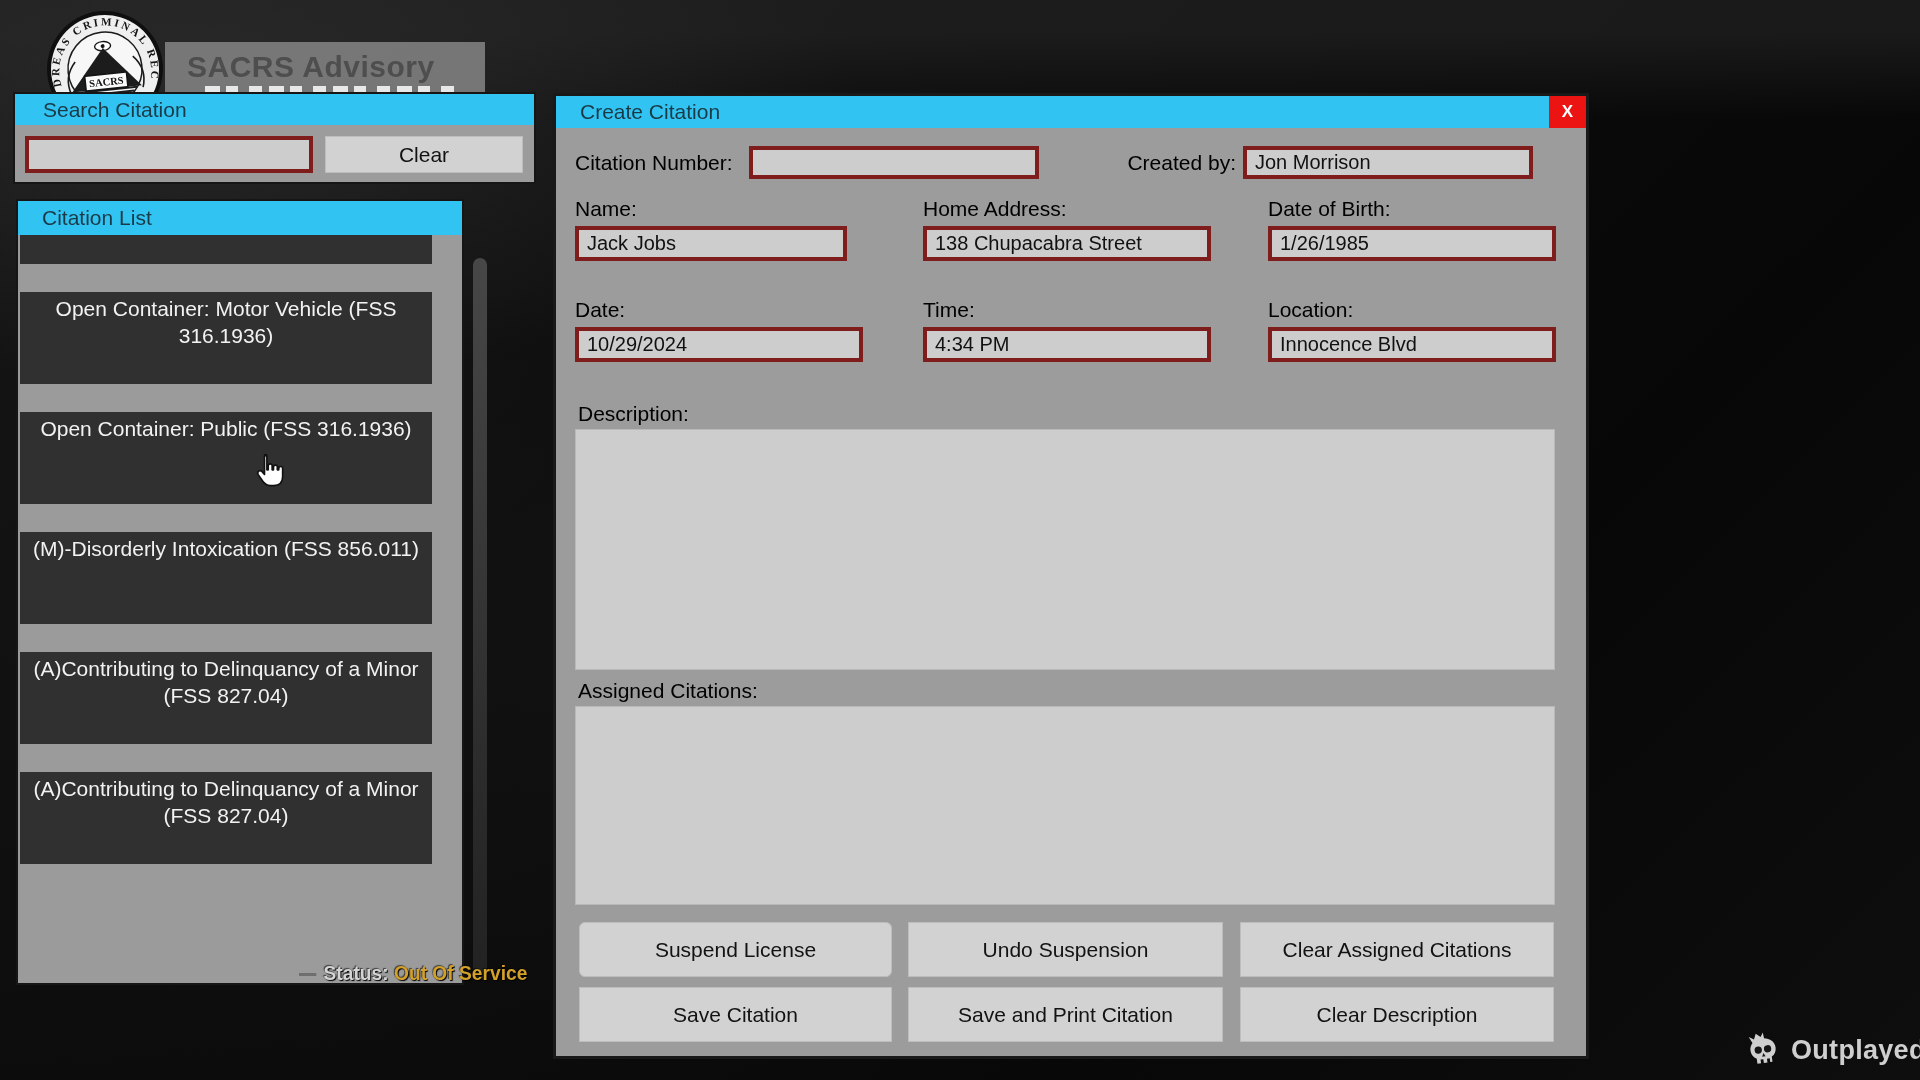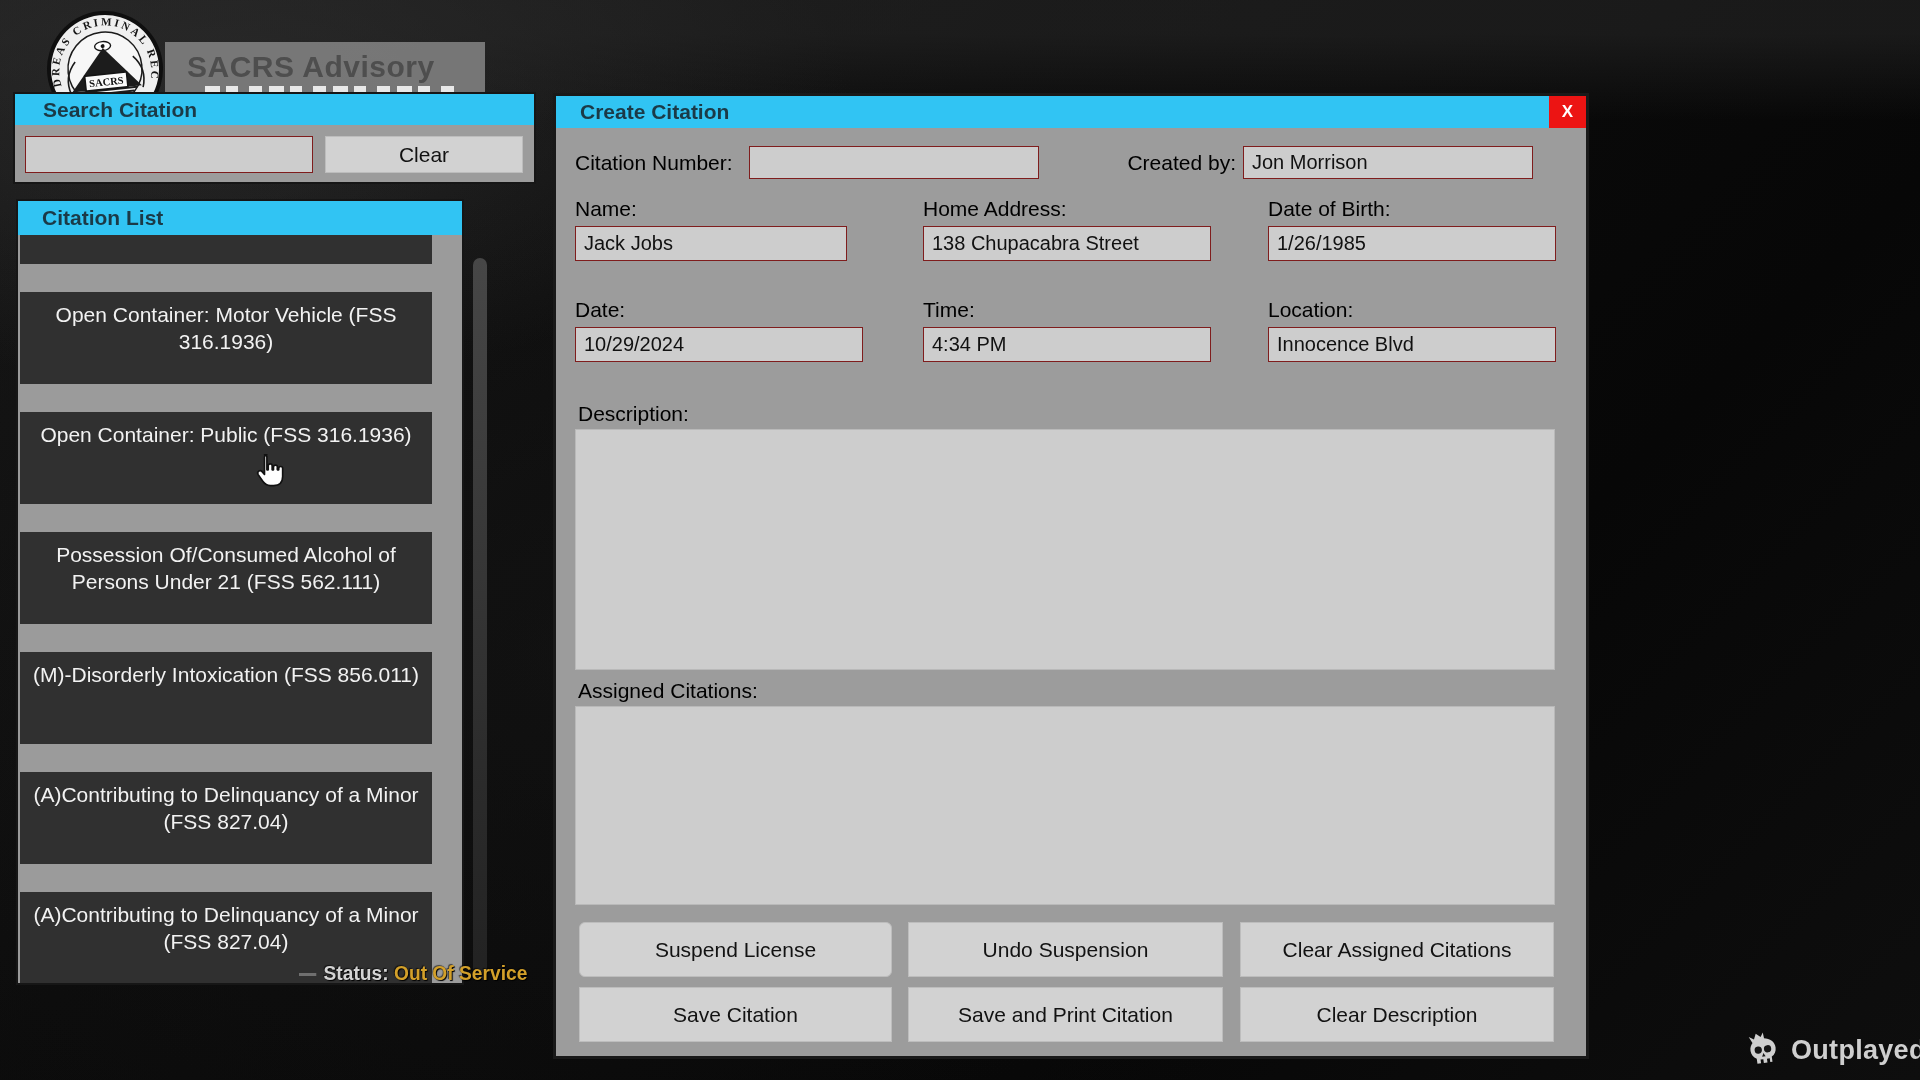"Search Citation" .titlebar { font-weight: bold -> normal }
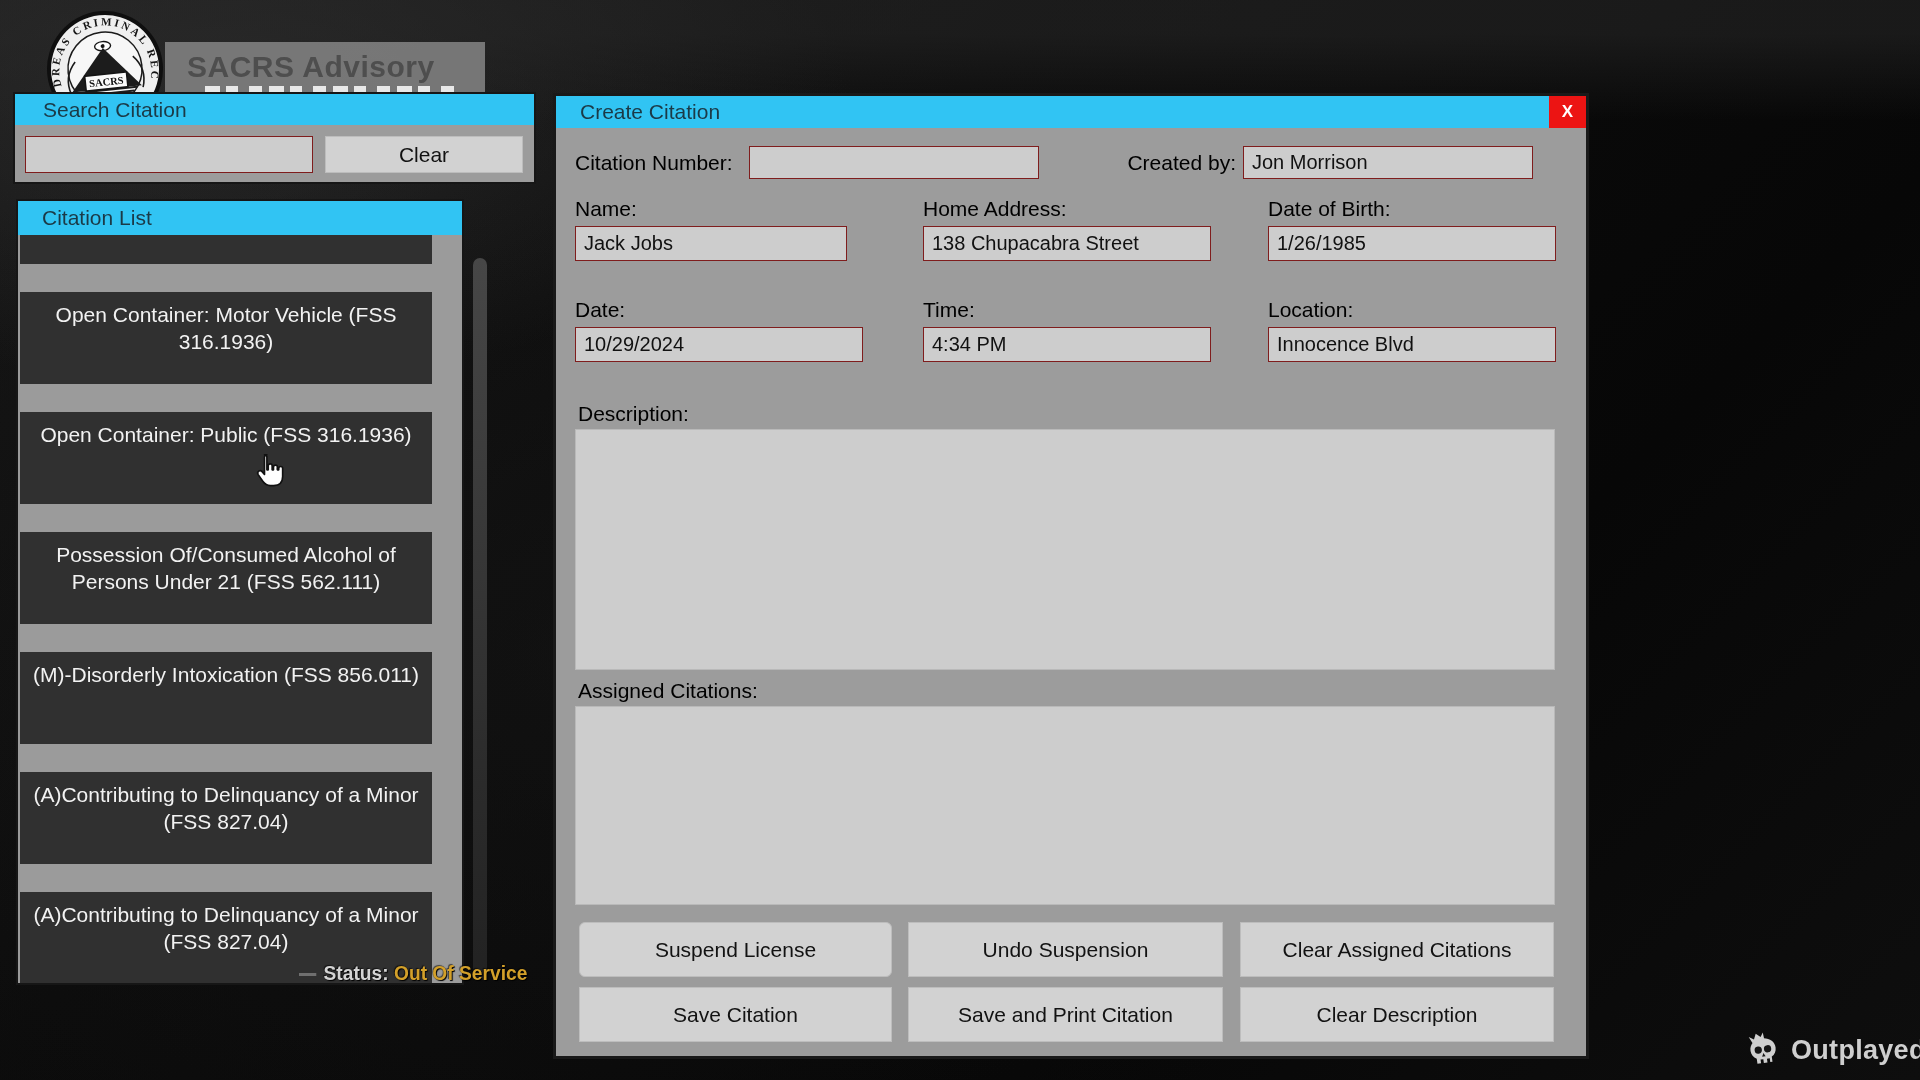"Jon Morrison" .field { border: 1px solid #7f1d1d -> 4px solid #7f1d1d }
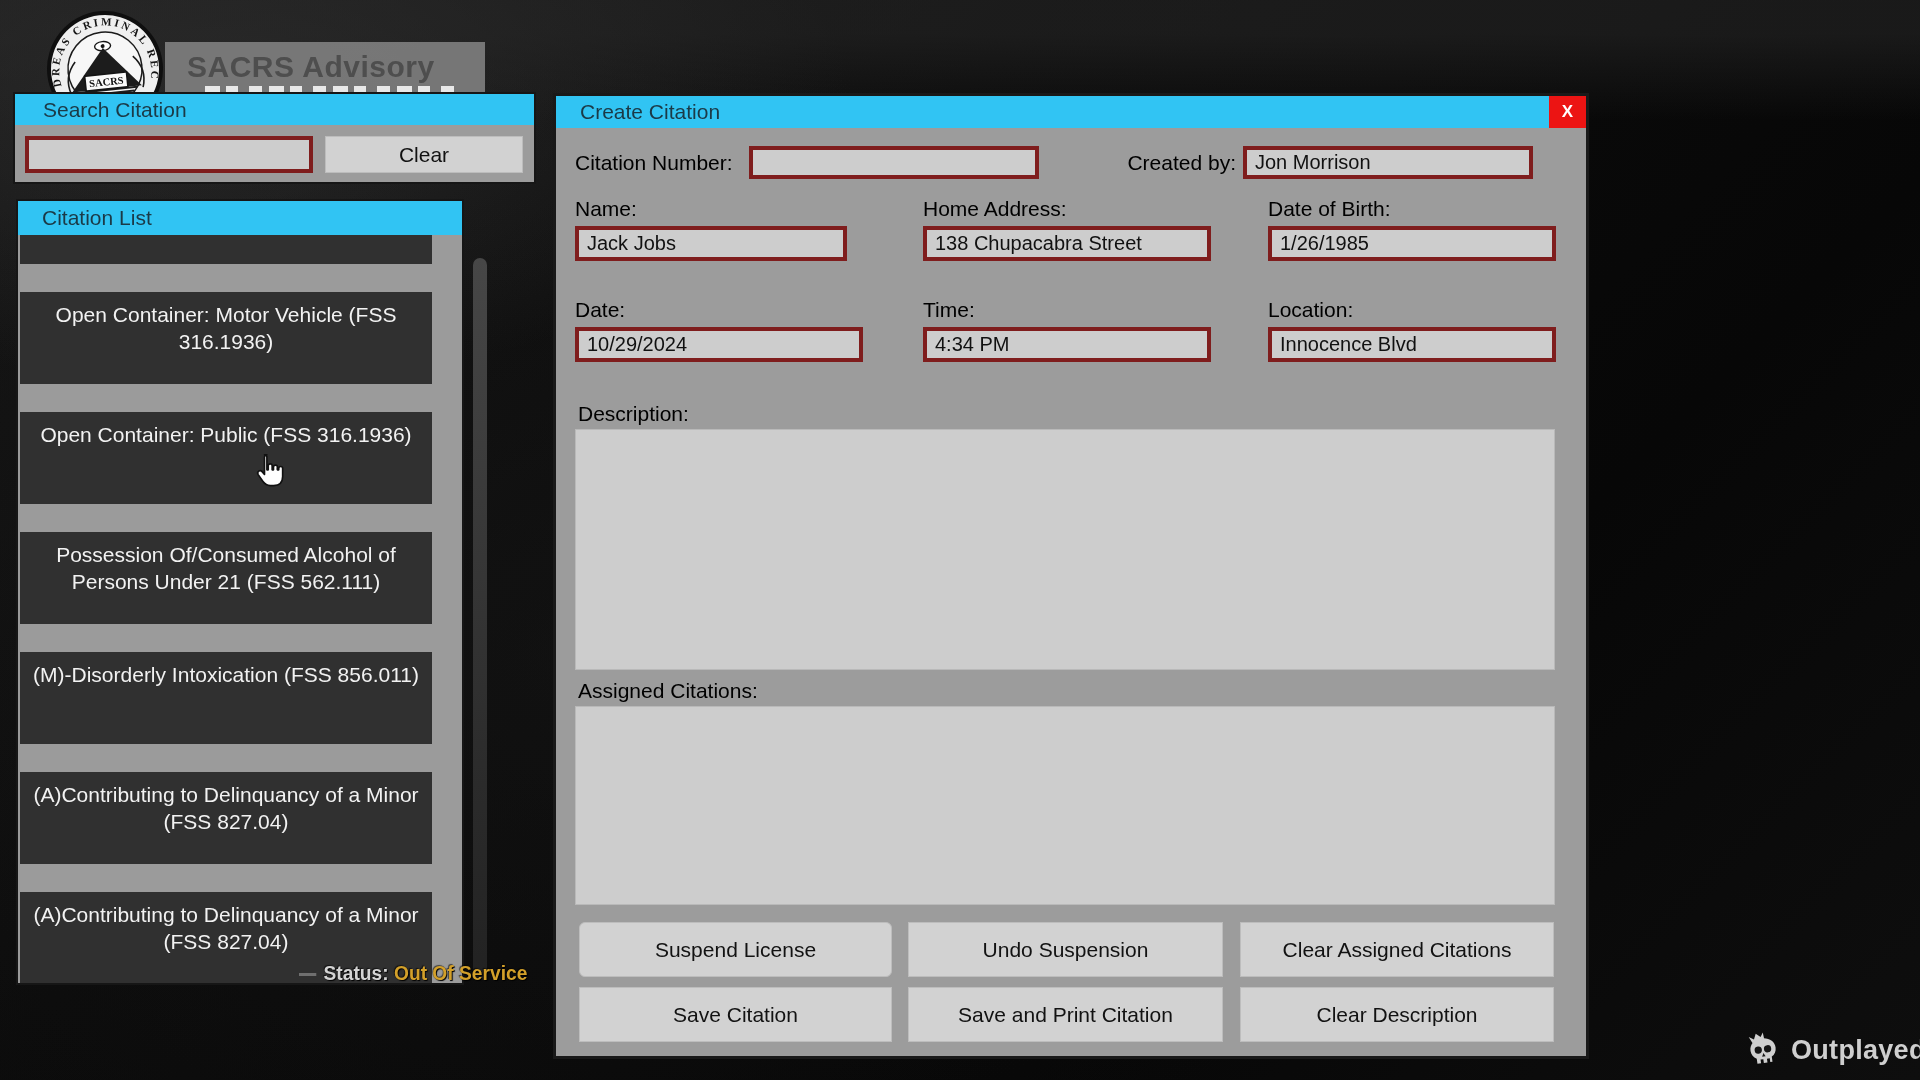"Open Container: Motor Vehicle (FSS" .list-item { padding: 9px 6px 0 6px -> 3px 6px 0 6px }
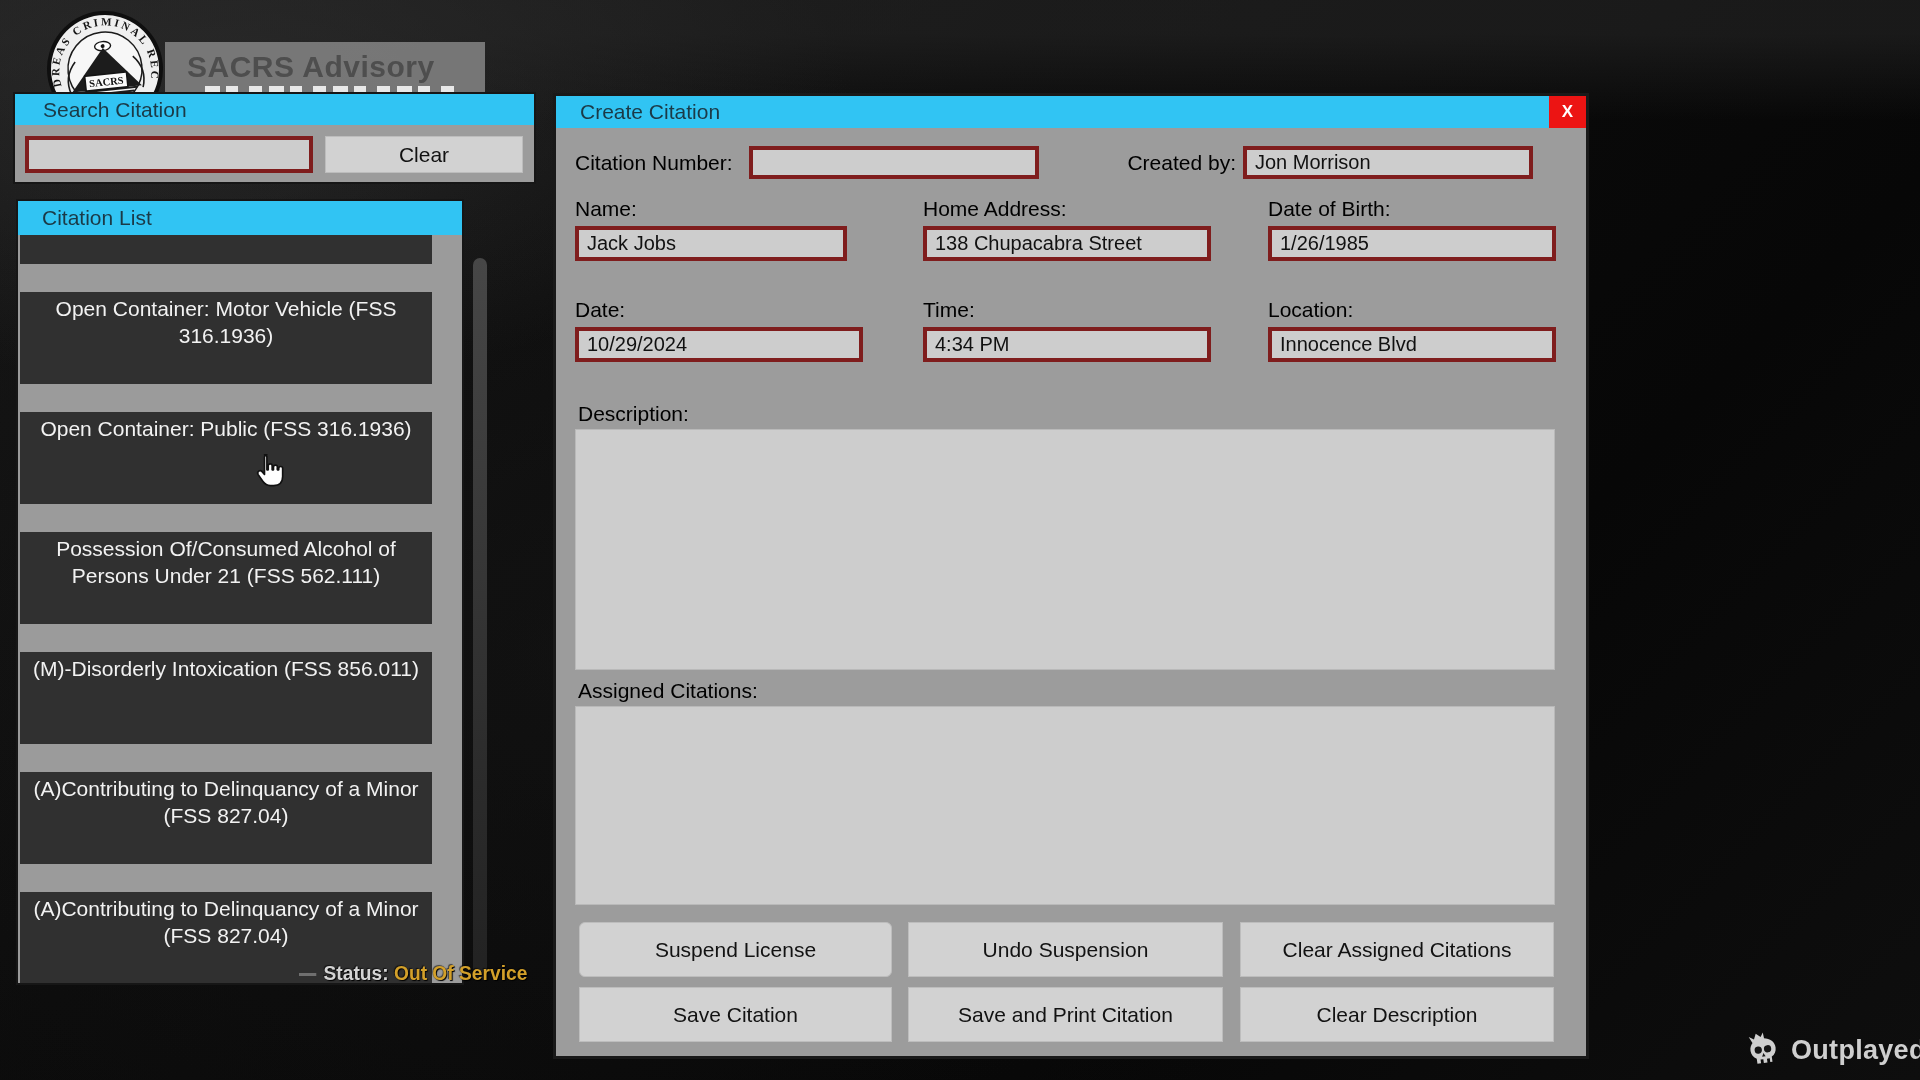"Possession Of/Consumed Alcohol of" div.list-item { html: <div>Possession Of/Consumed Alcohol of Persons Under 21 (FSS 562.111)</div> -> none }
